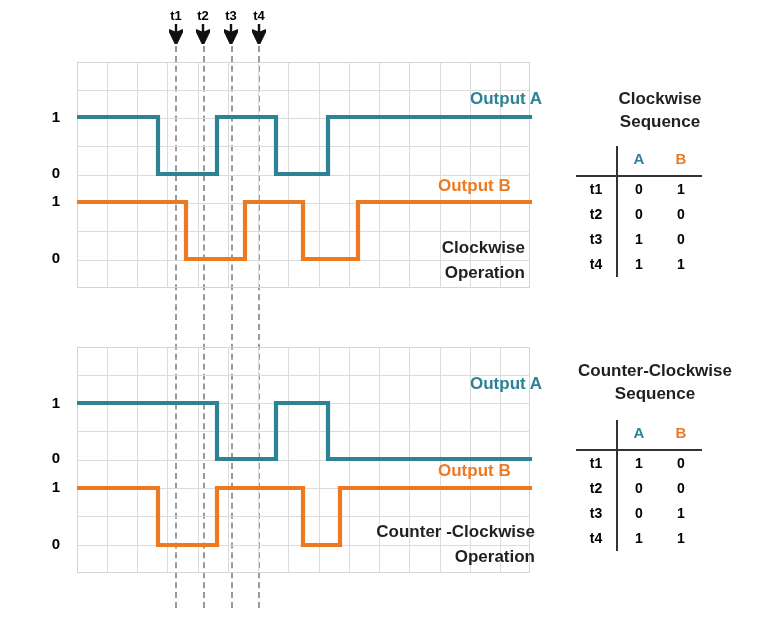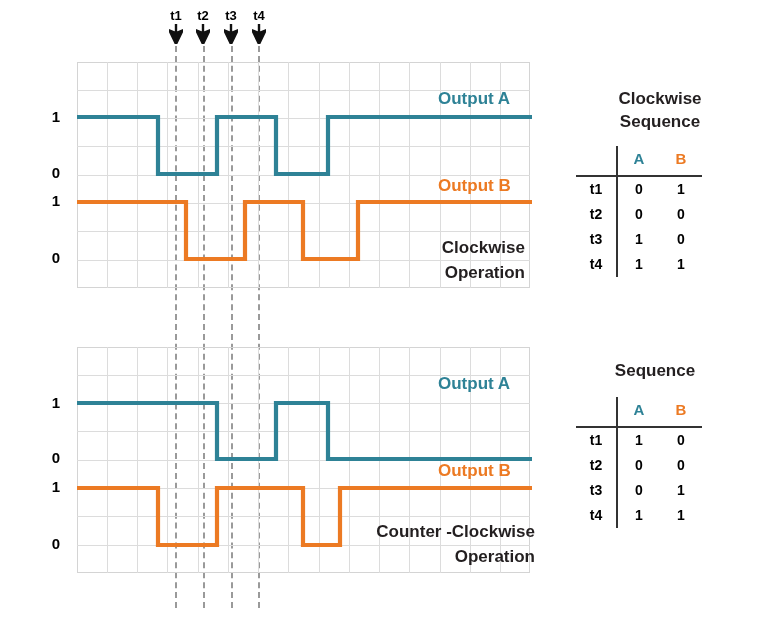"Output A" .lbl-a { margin-left: none -> 32px }
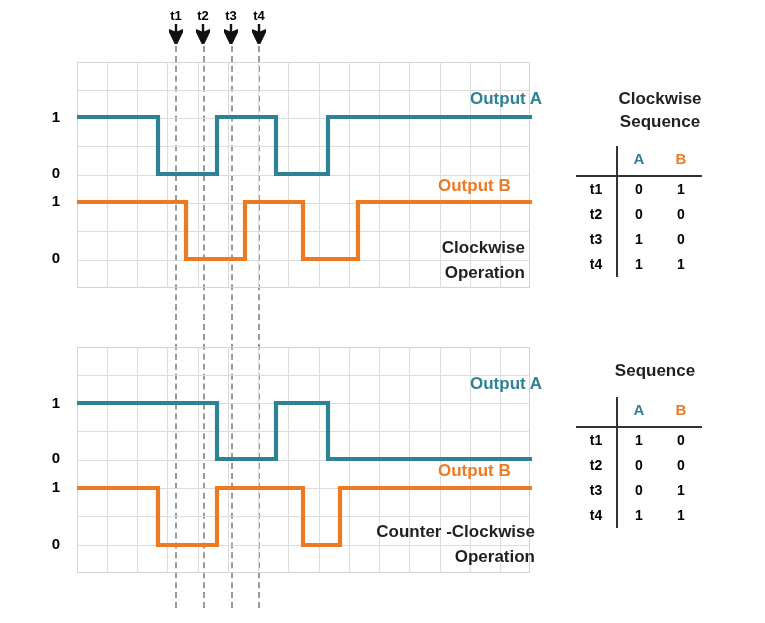"Counter-Clockwise" div { html: none -> <div>Counter-Clockwise</div> }
